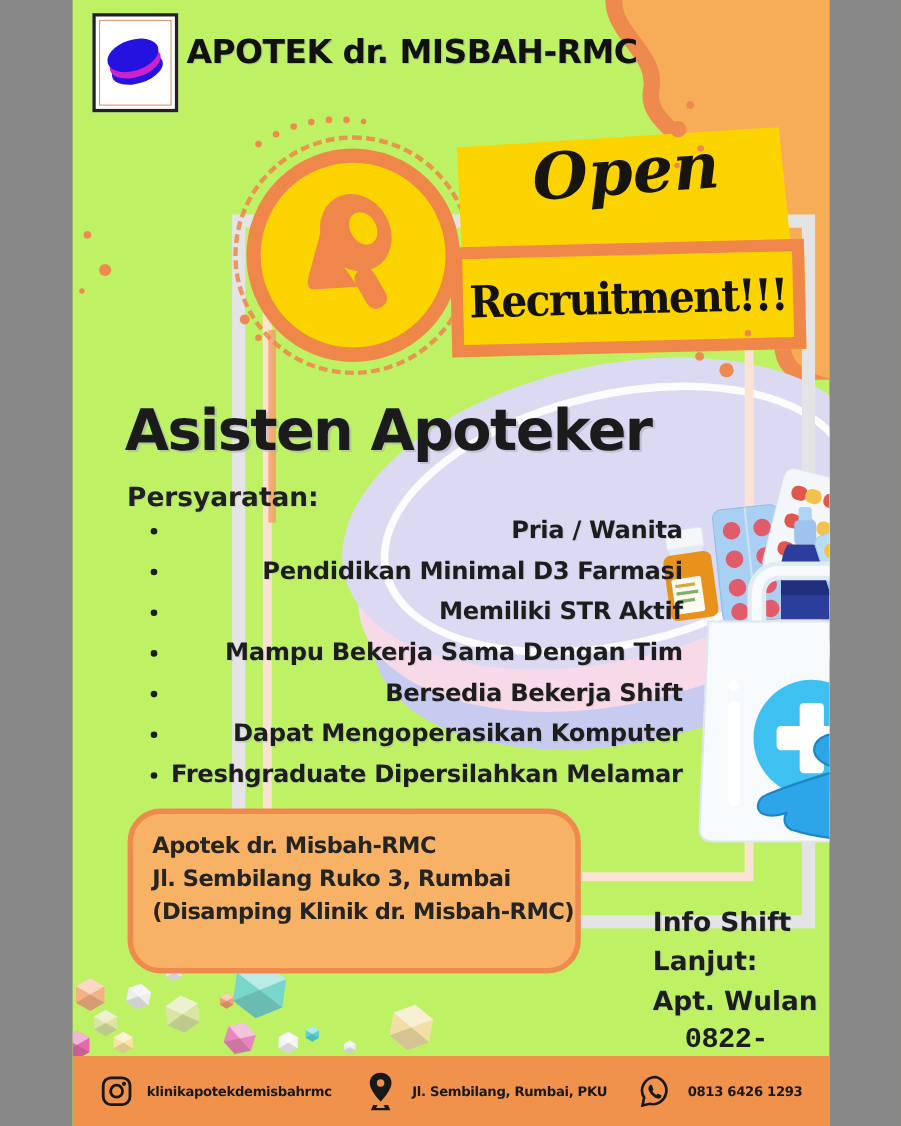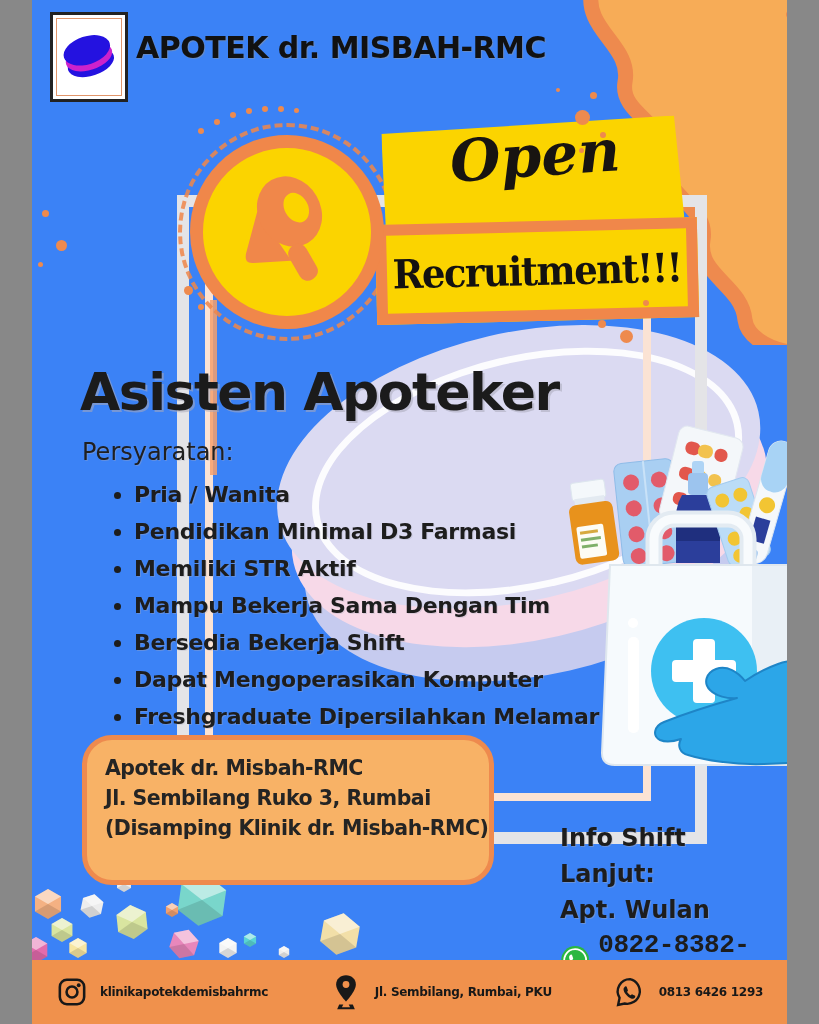"APOTEK dr. MISBAH-RMC" #poster { background: #3b82f6 -> #bef264; width: 755px -> 688px }
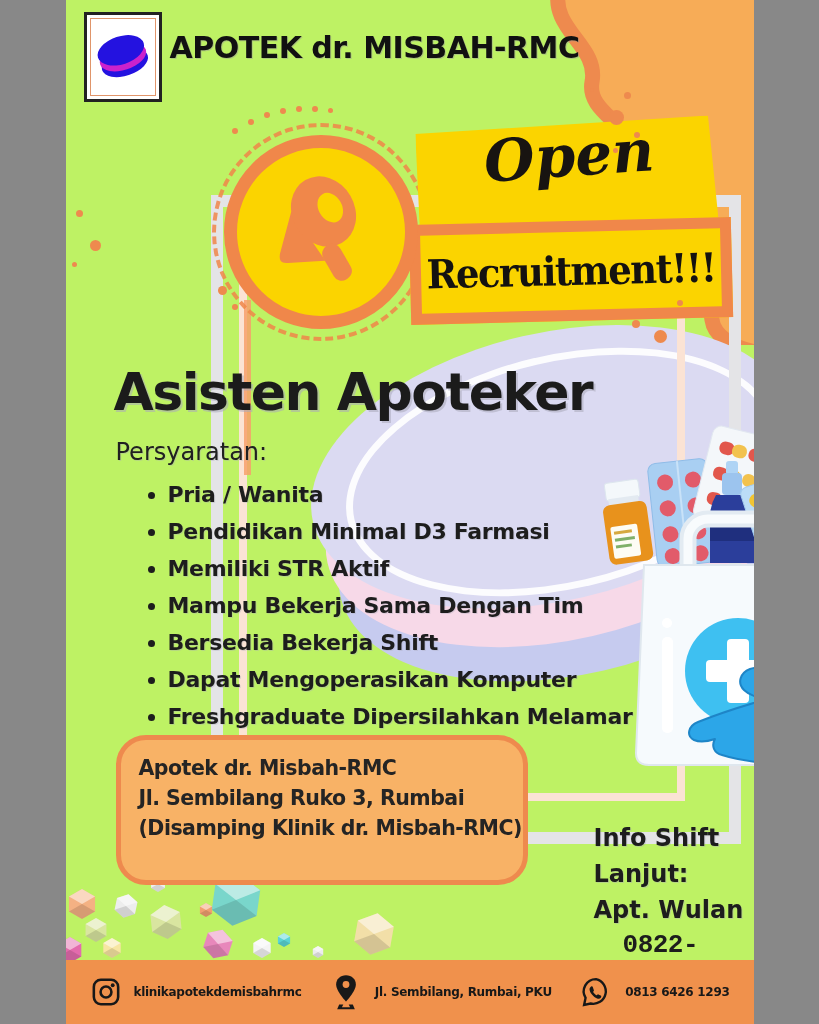"Persyaratan:" .req-heading { font-weight: 400 -> 700 }
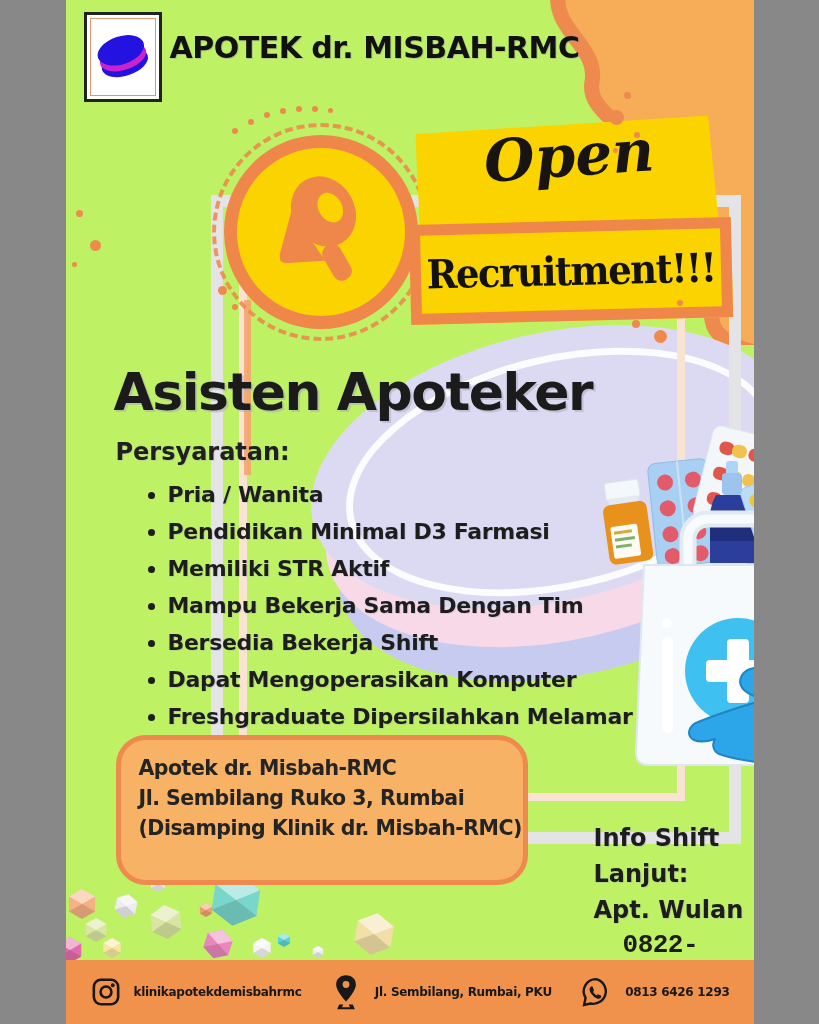"Pria / Wanita" .req-list { margin: 12px -> 0; text-align: none -> right }
